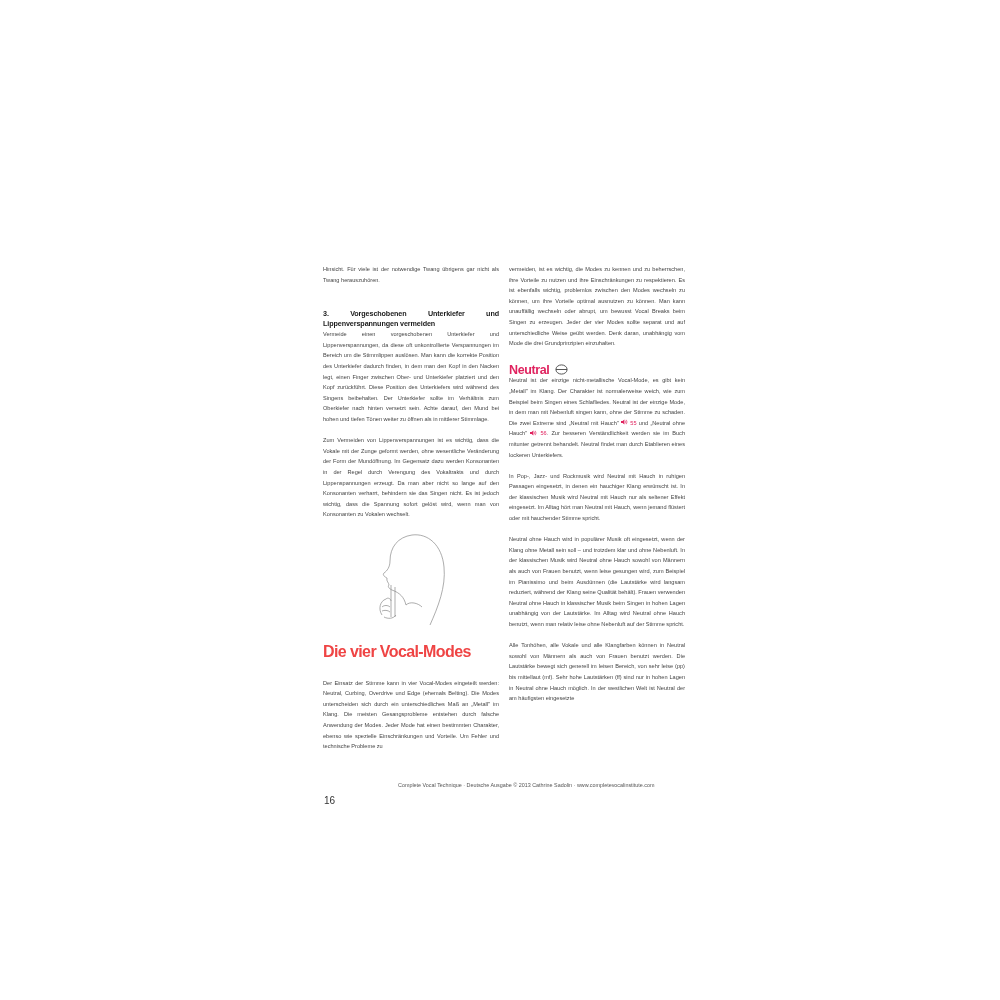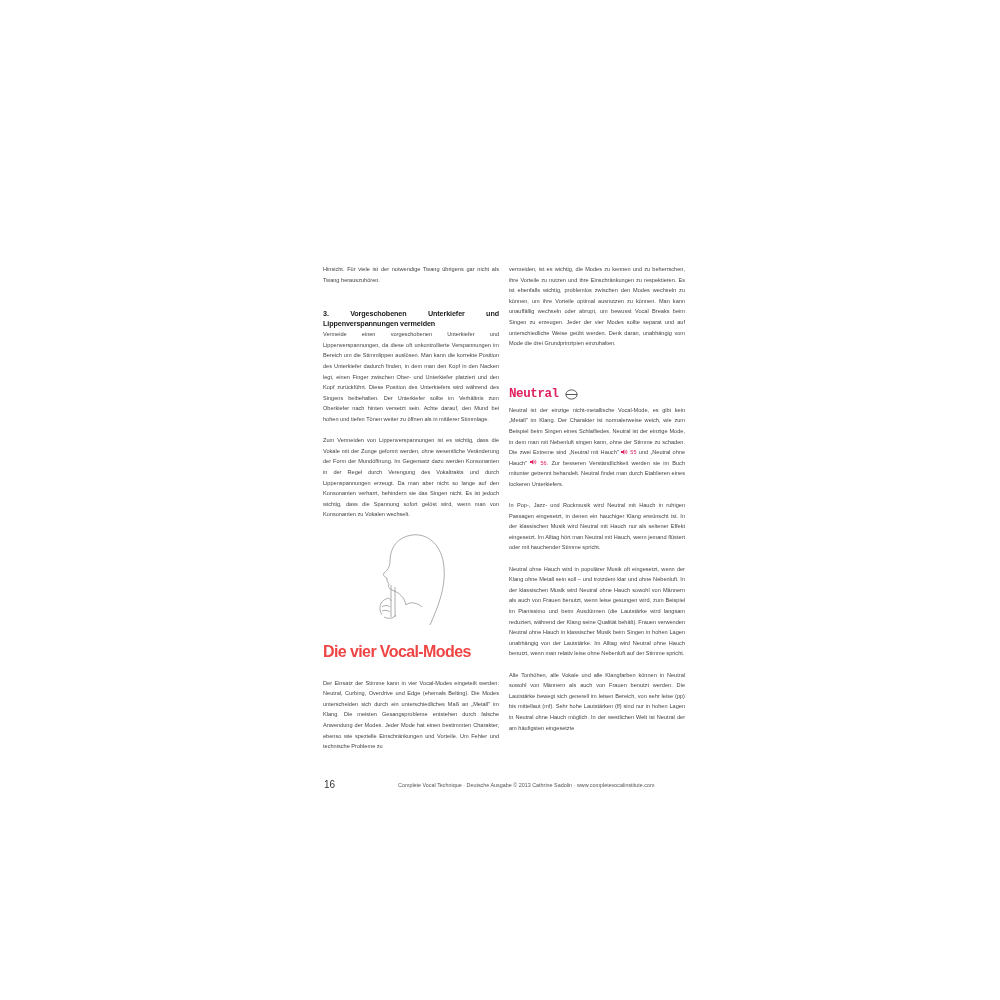"Neutral" .neutral-head { align-items: flex-start -> flex-end; font-family: Liberation Mono, monospace -> none; margin: 40px 0 0 0 -> 10px 0 0 0 }
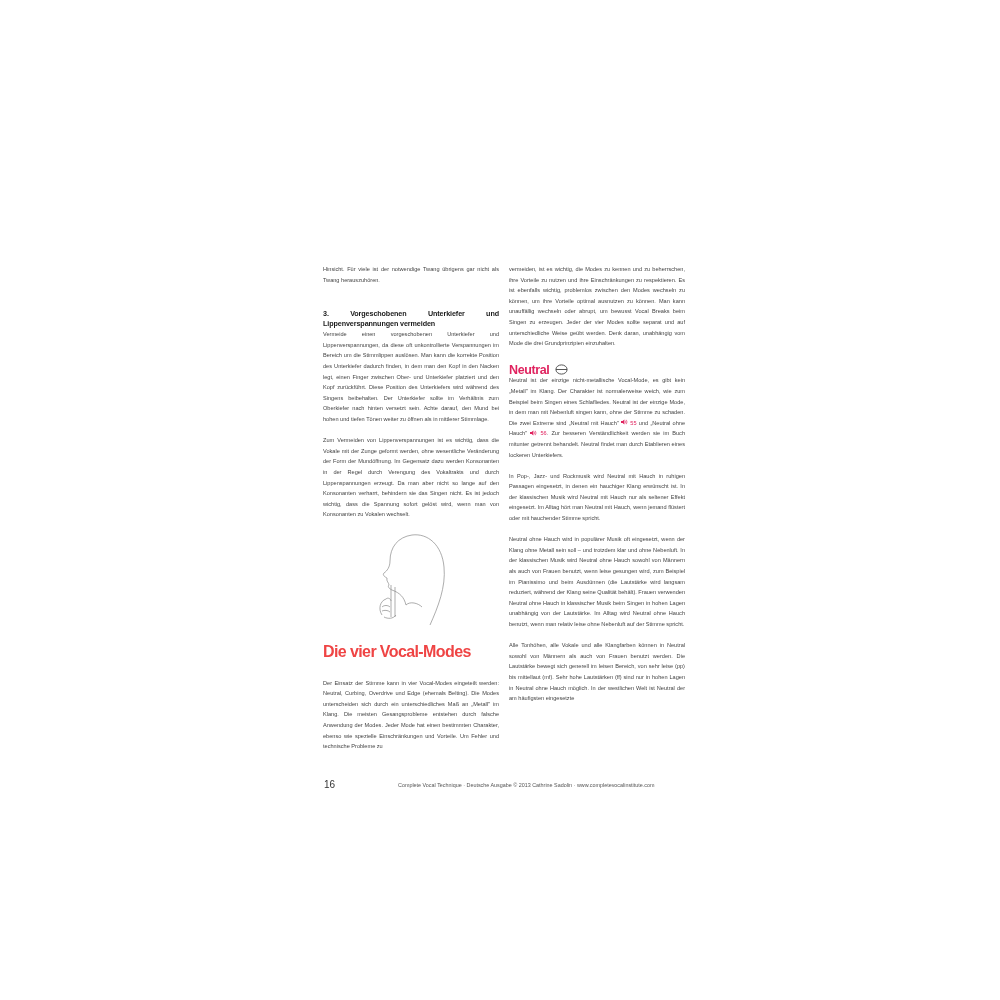"16" .footer-num { top: 779px -> 795px }
